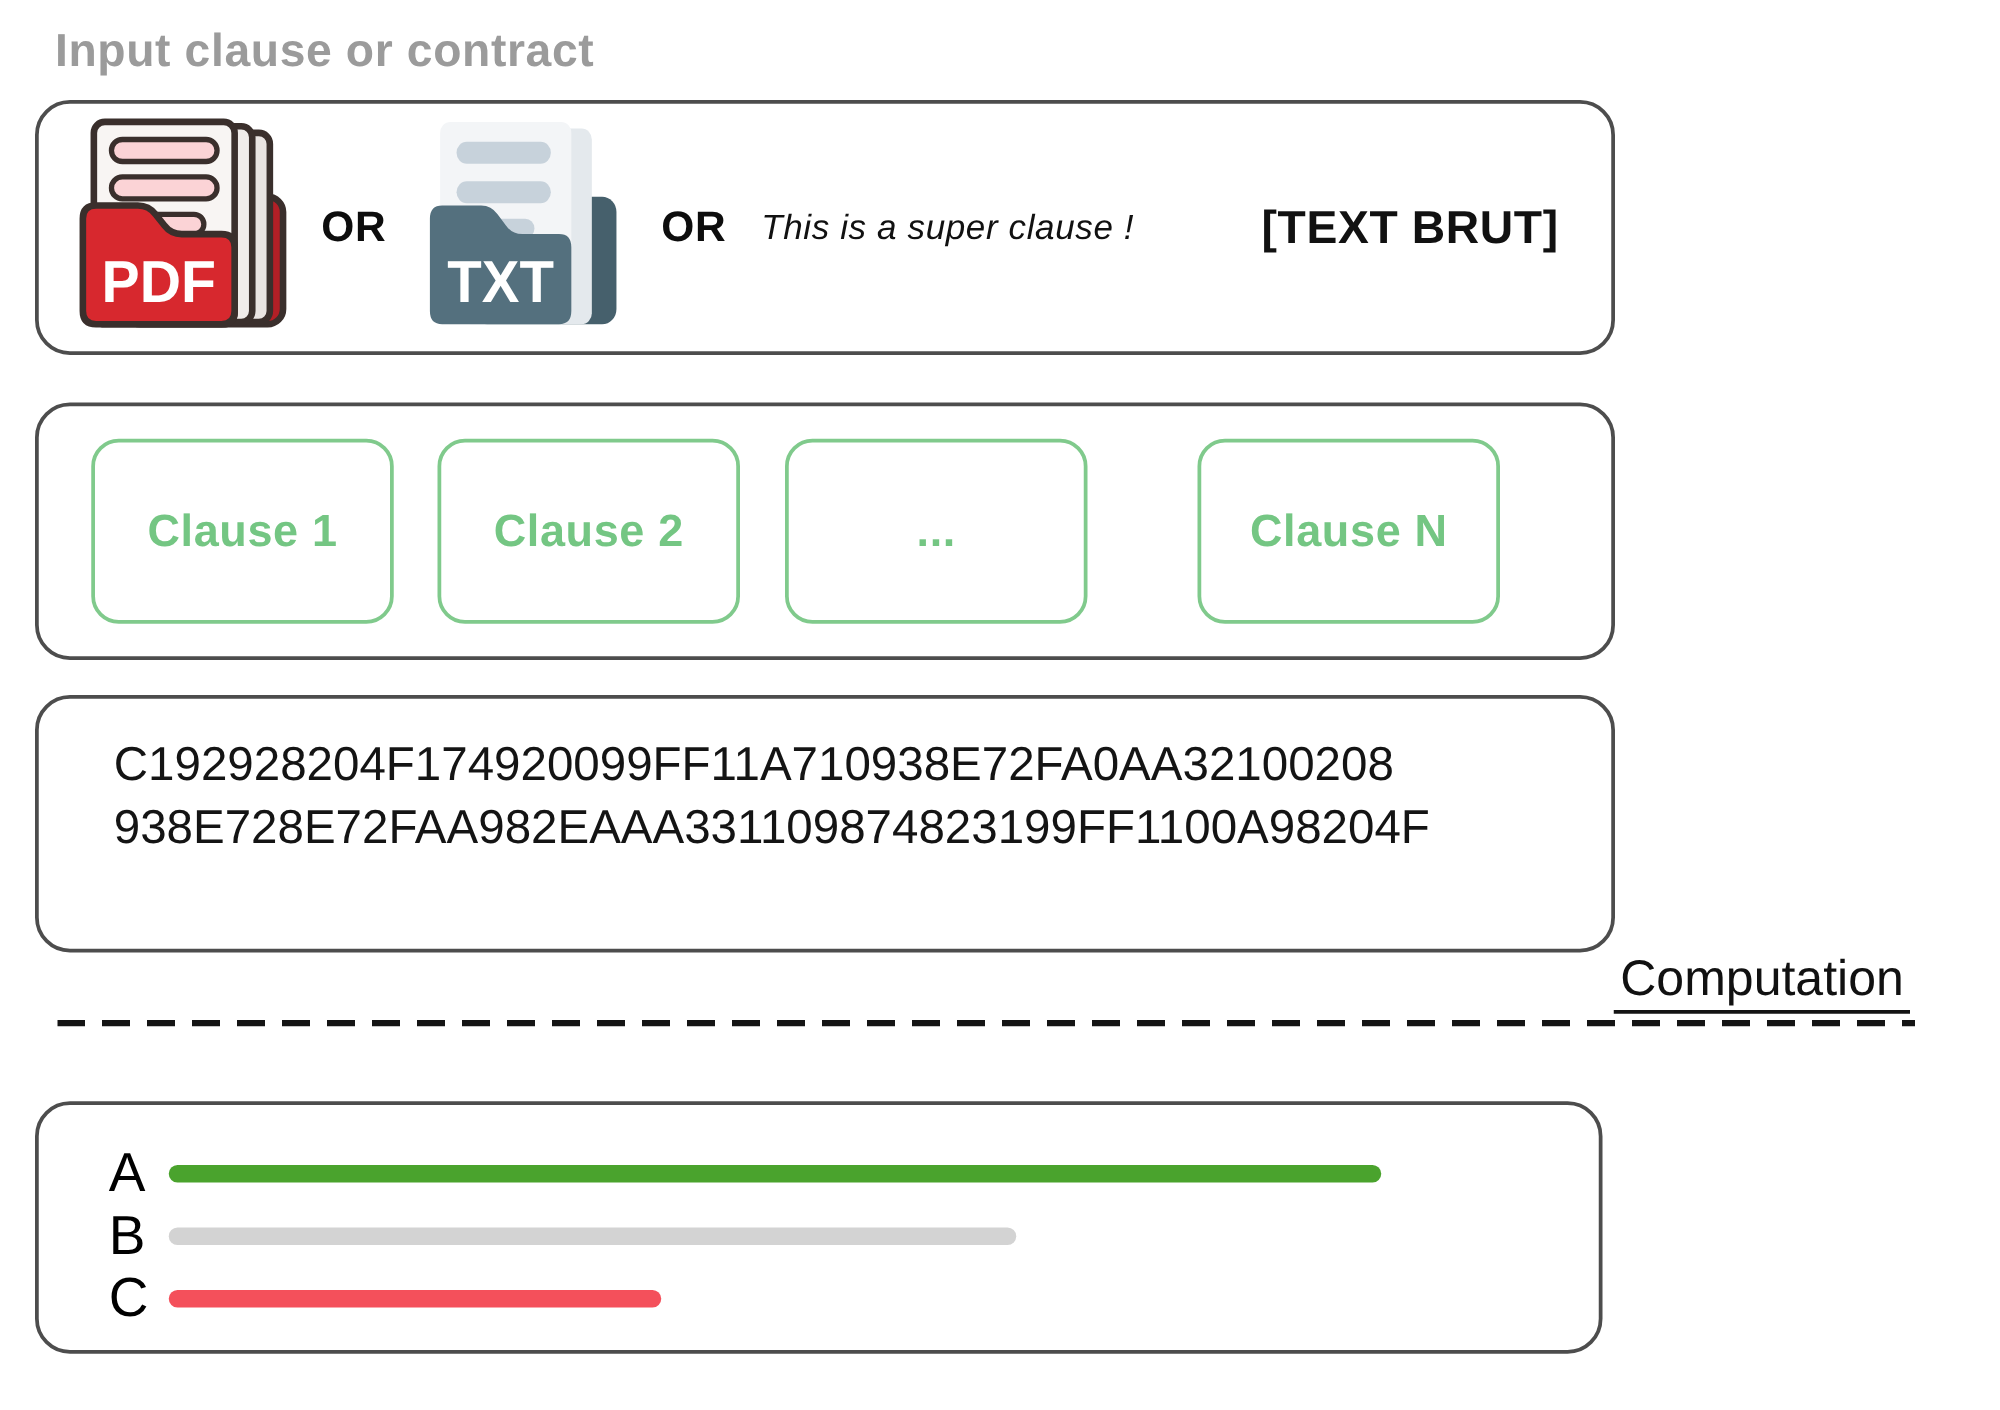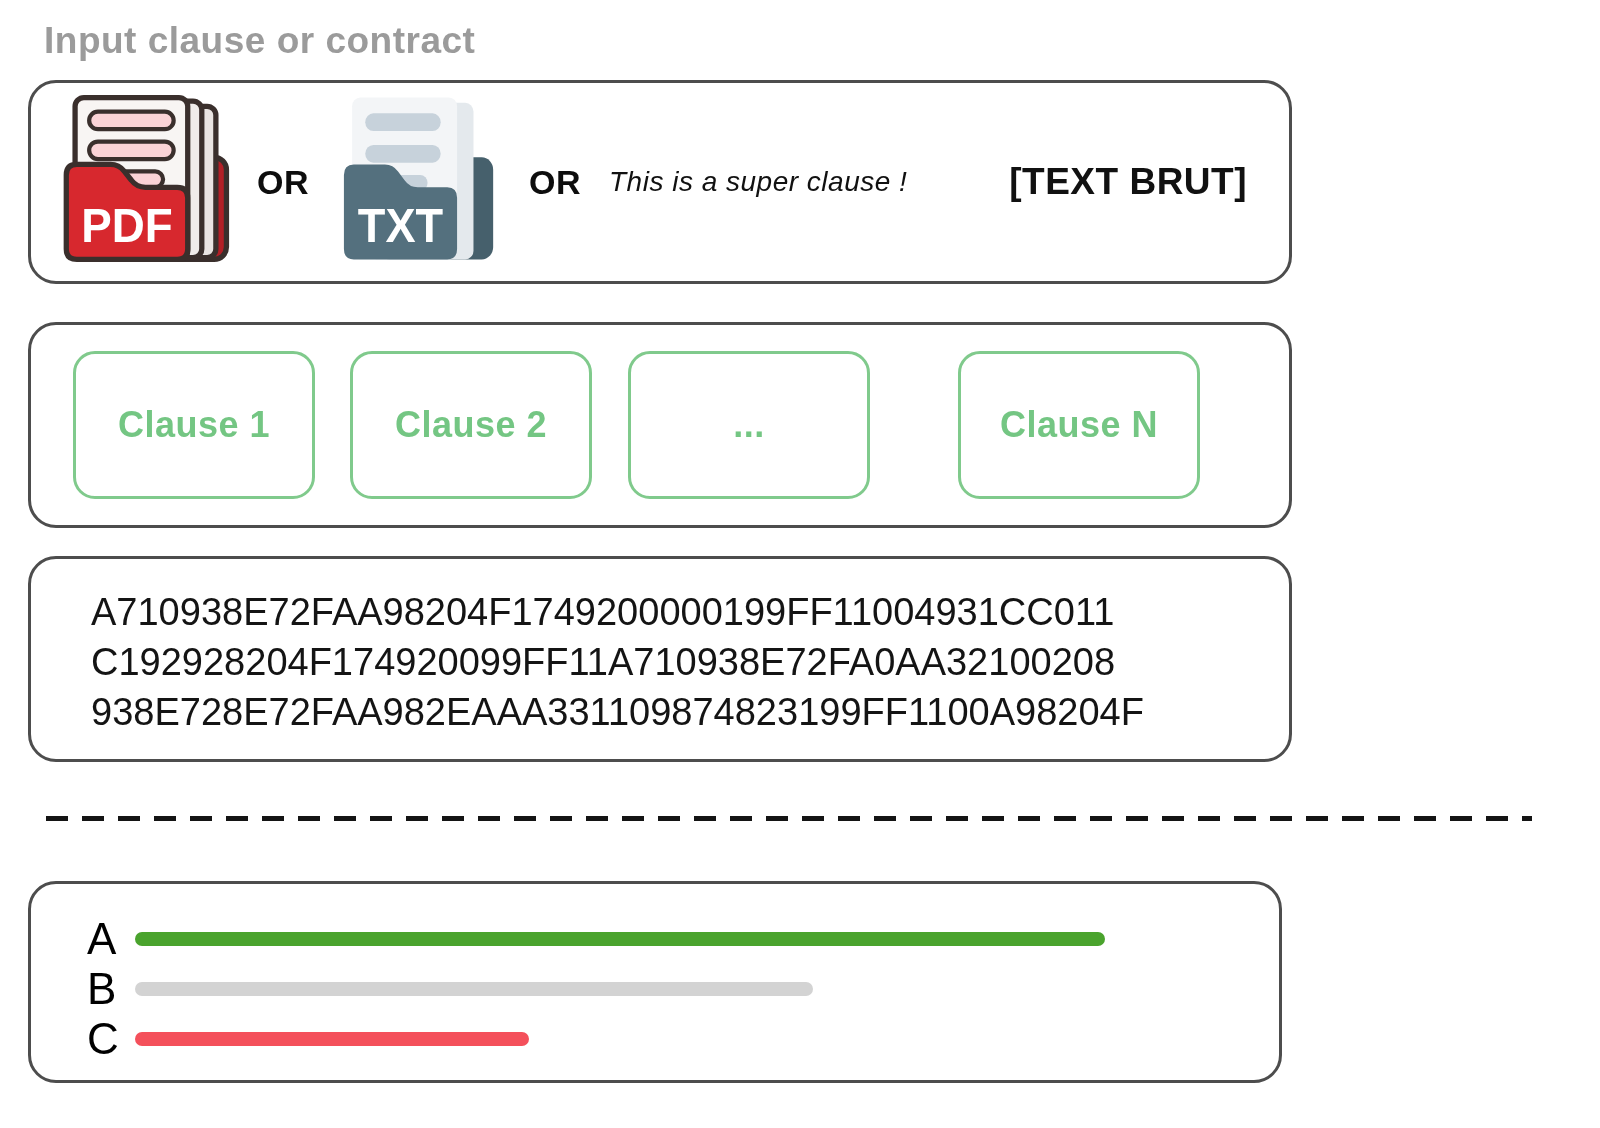"A710938E72FAA98204F1749200000199FF110049" div.hash-line { html: <div>A710938E72FAA98204F1749200000199FF11004931CC011</div> -> none }
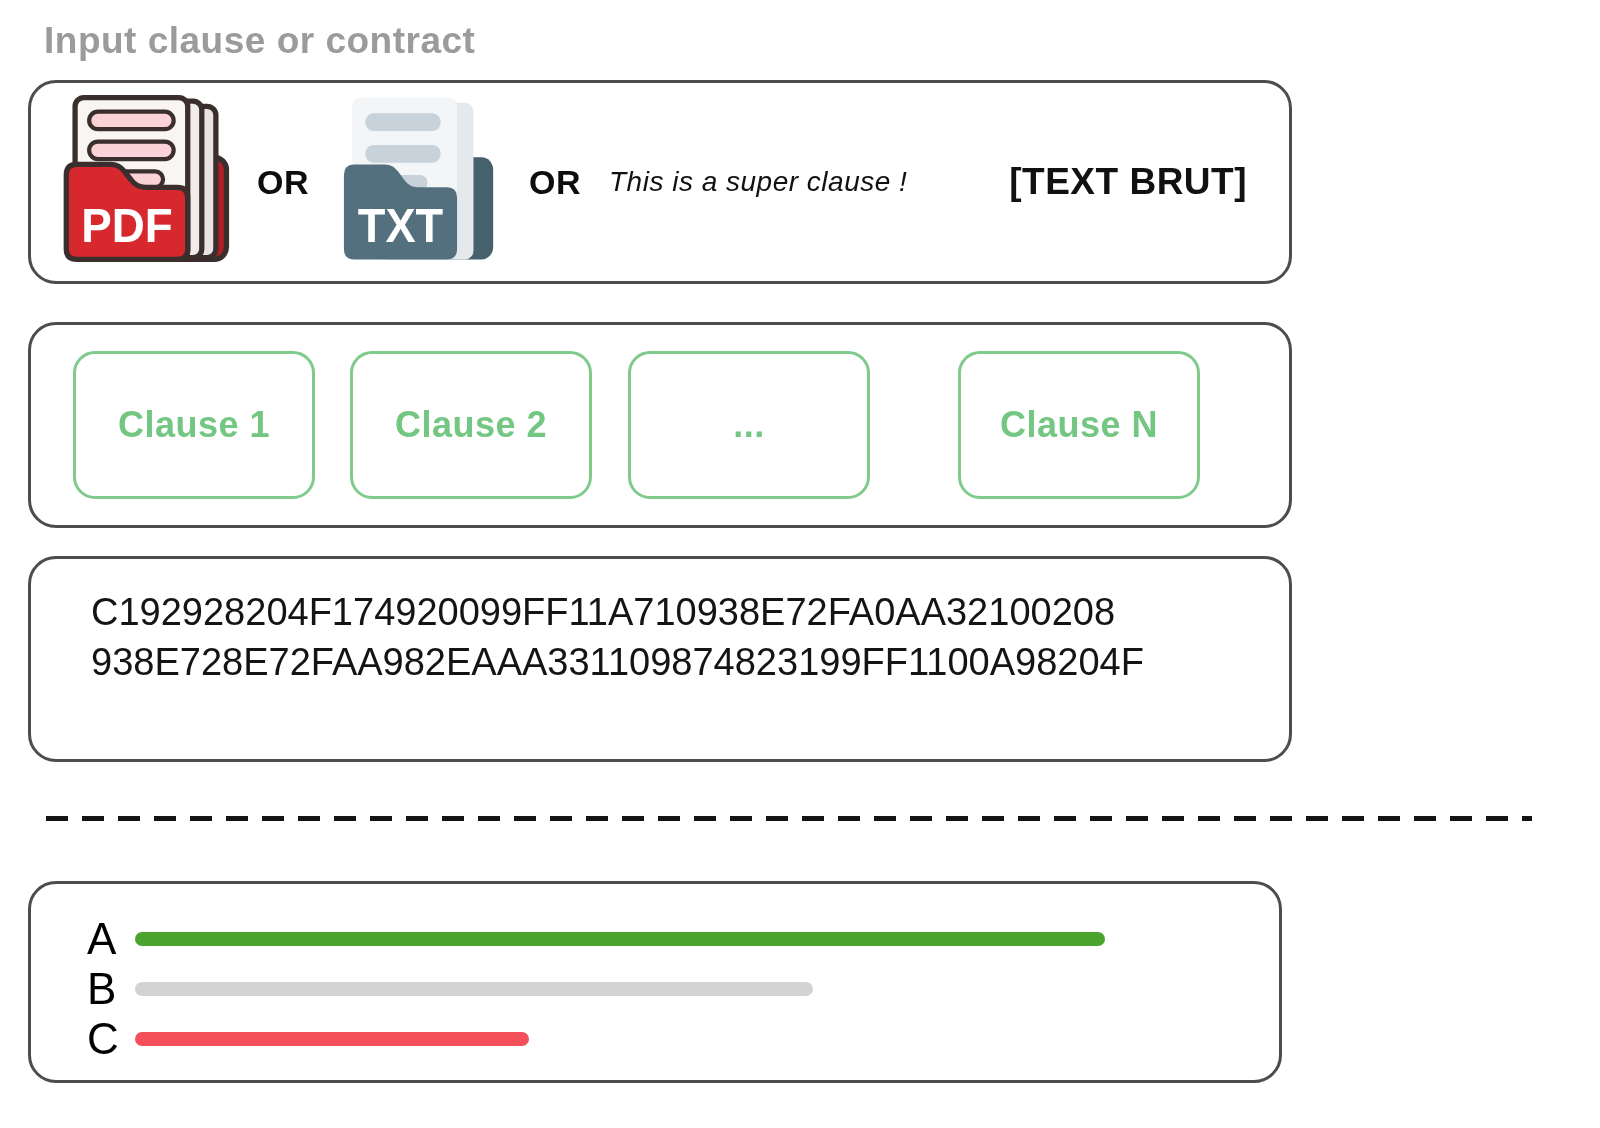"Computation" div.computation { html: none -> <div>Computation</div> }
